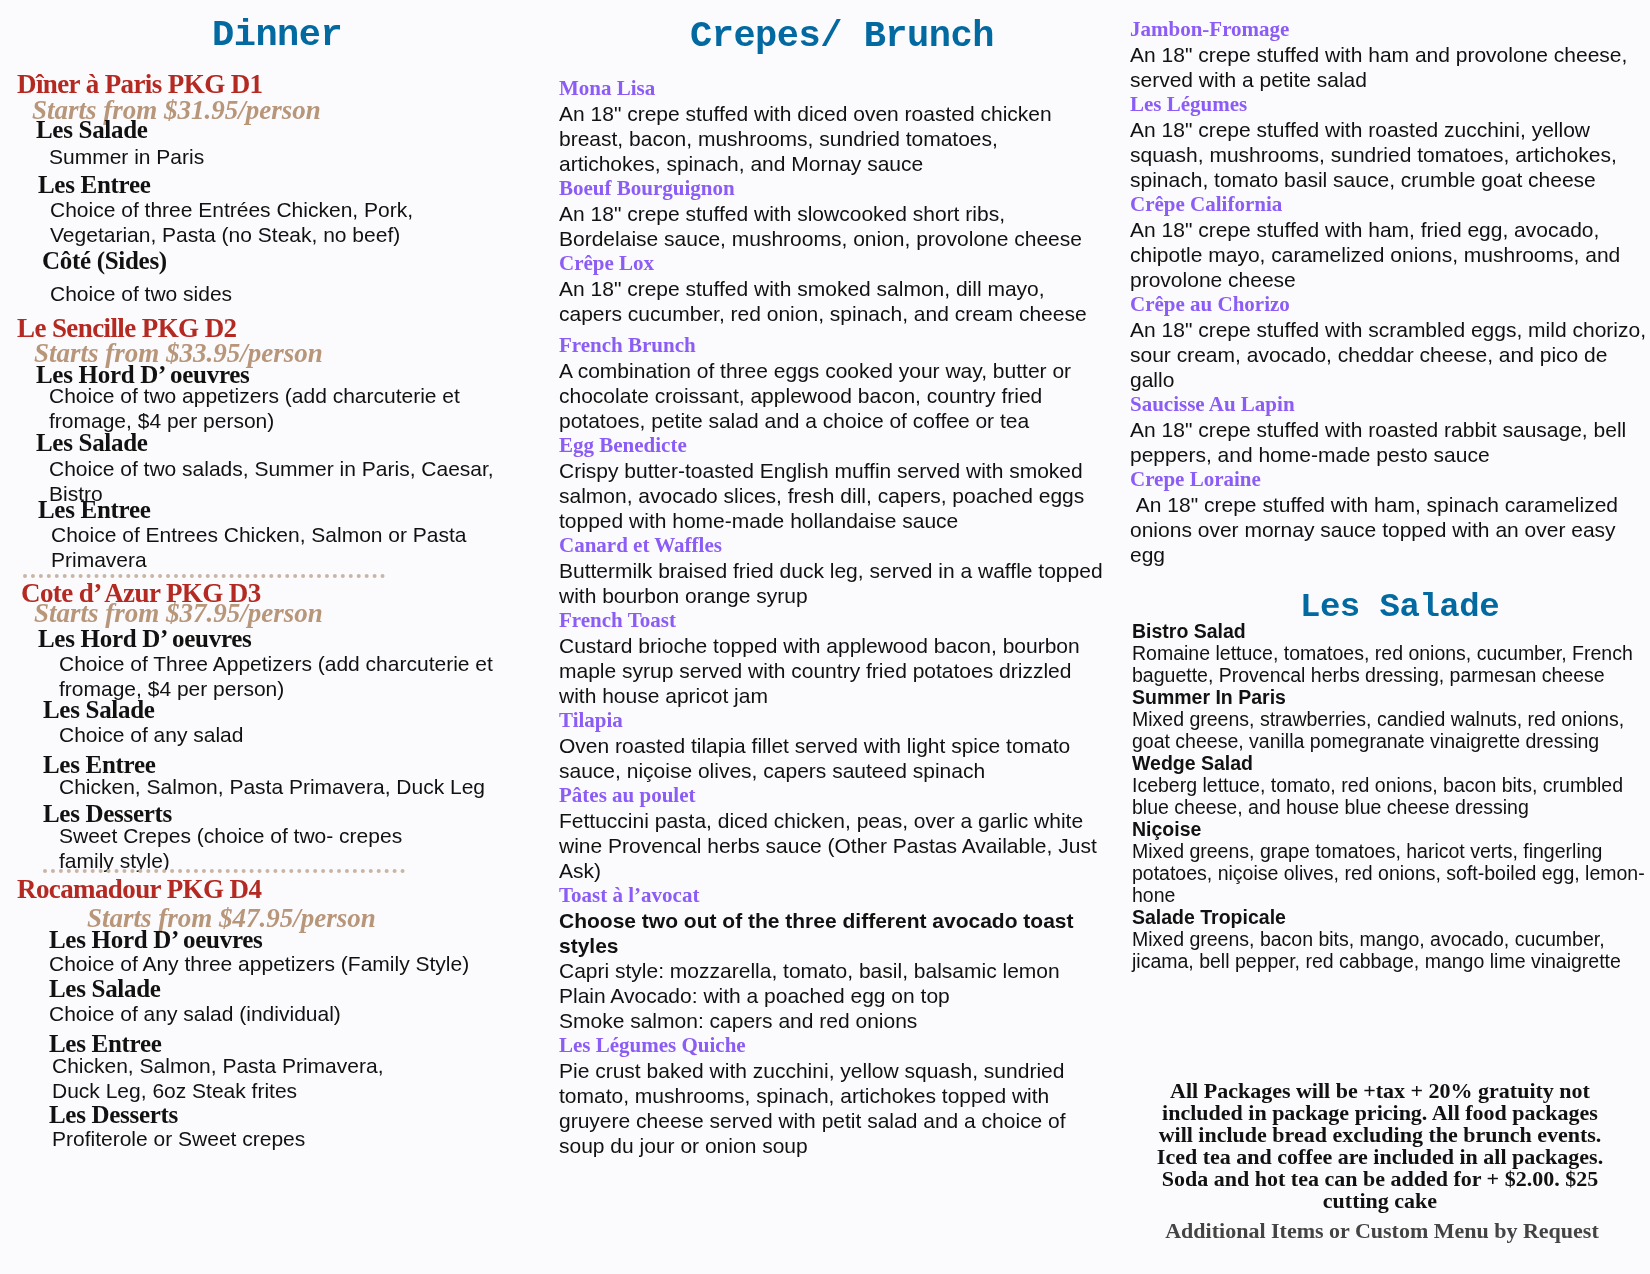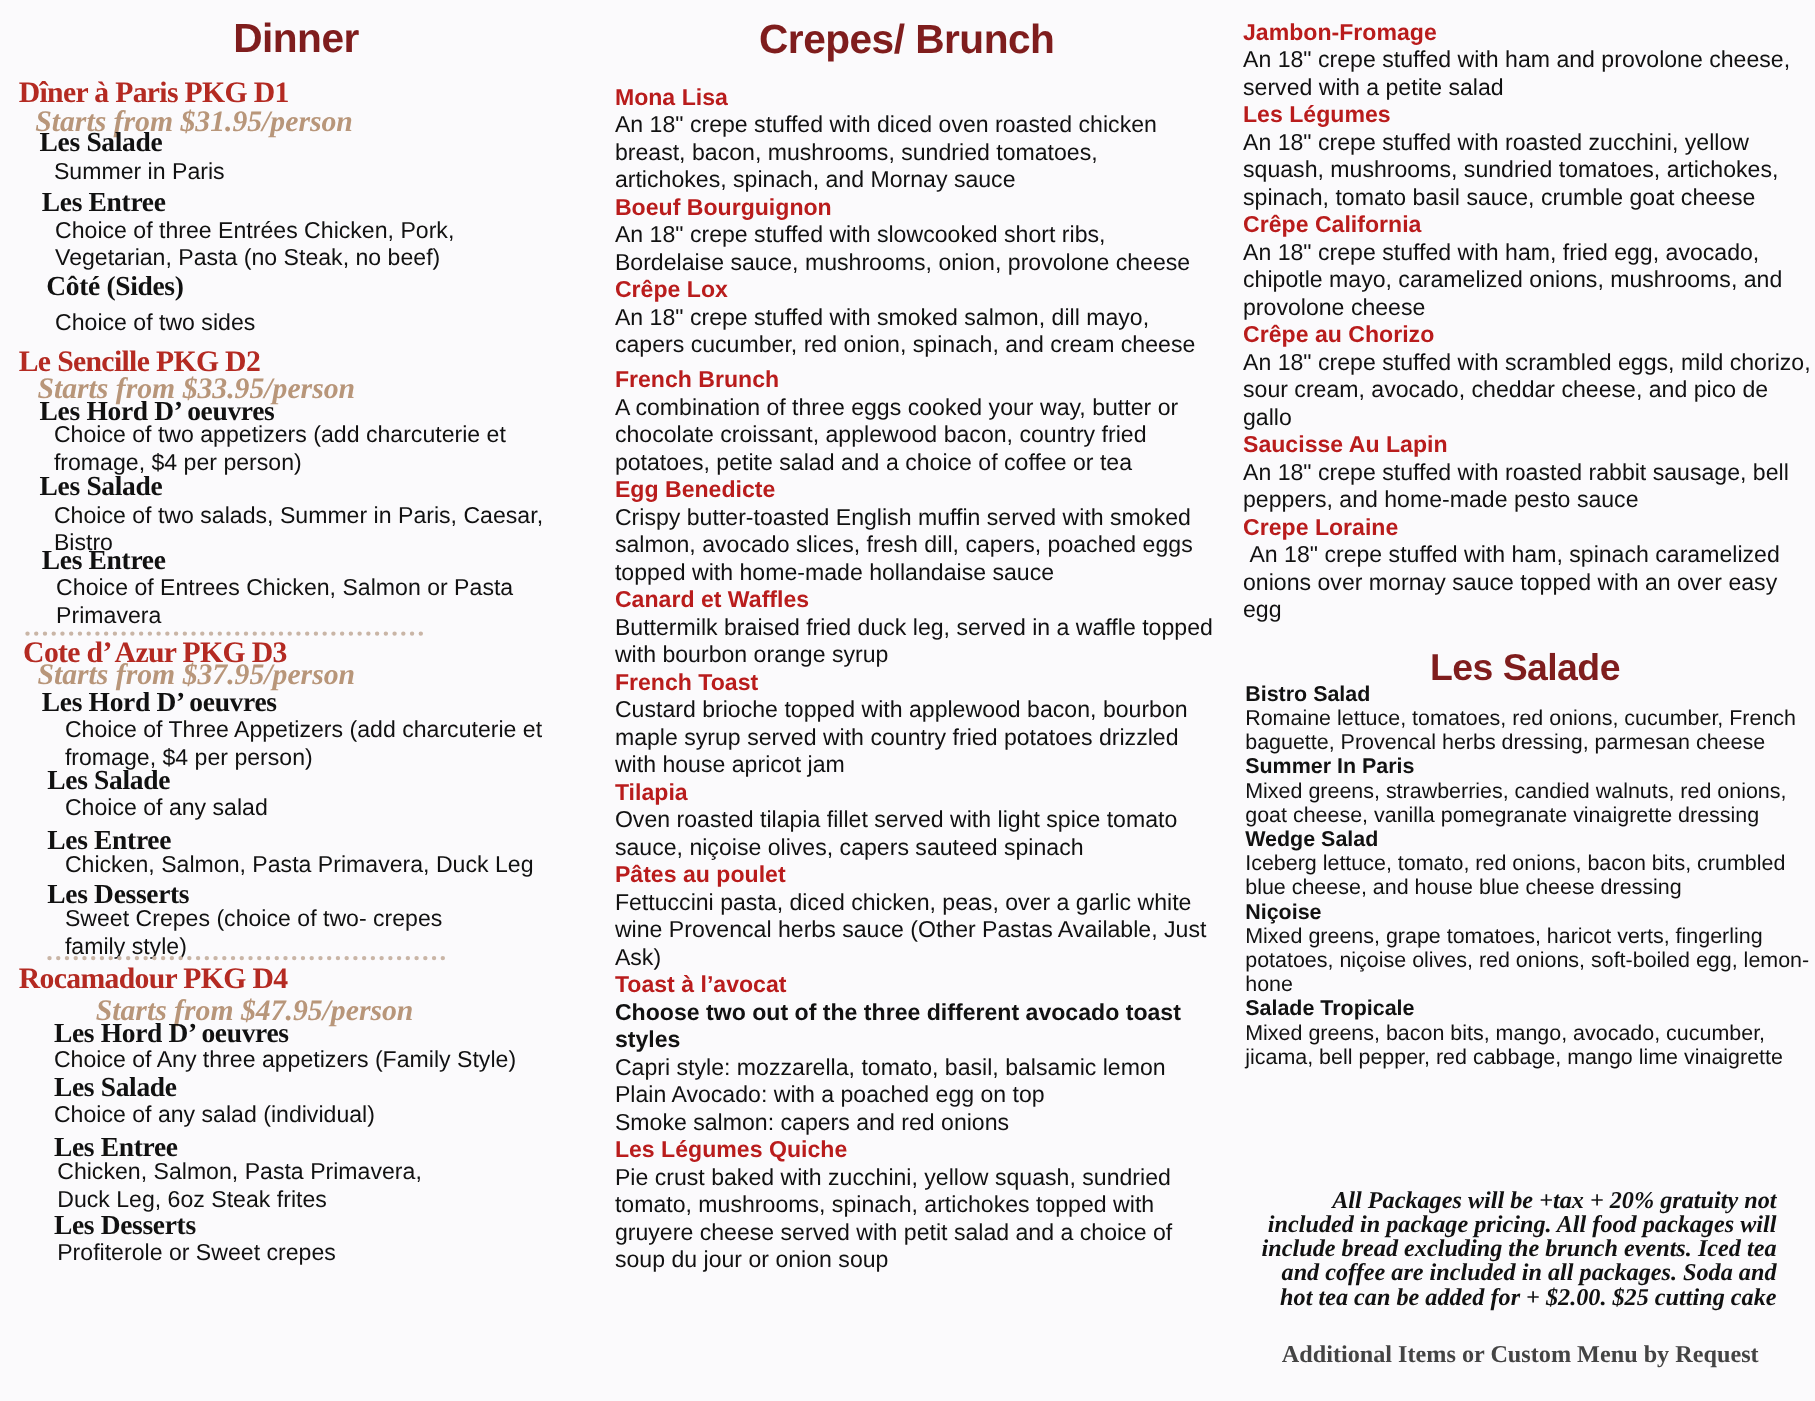"Dinner" .sec-title { color: #7f1d1d -> #0369a1; font-family: Liberation Sans, sans-serif -> Liberation Mono, monospace }
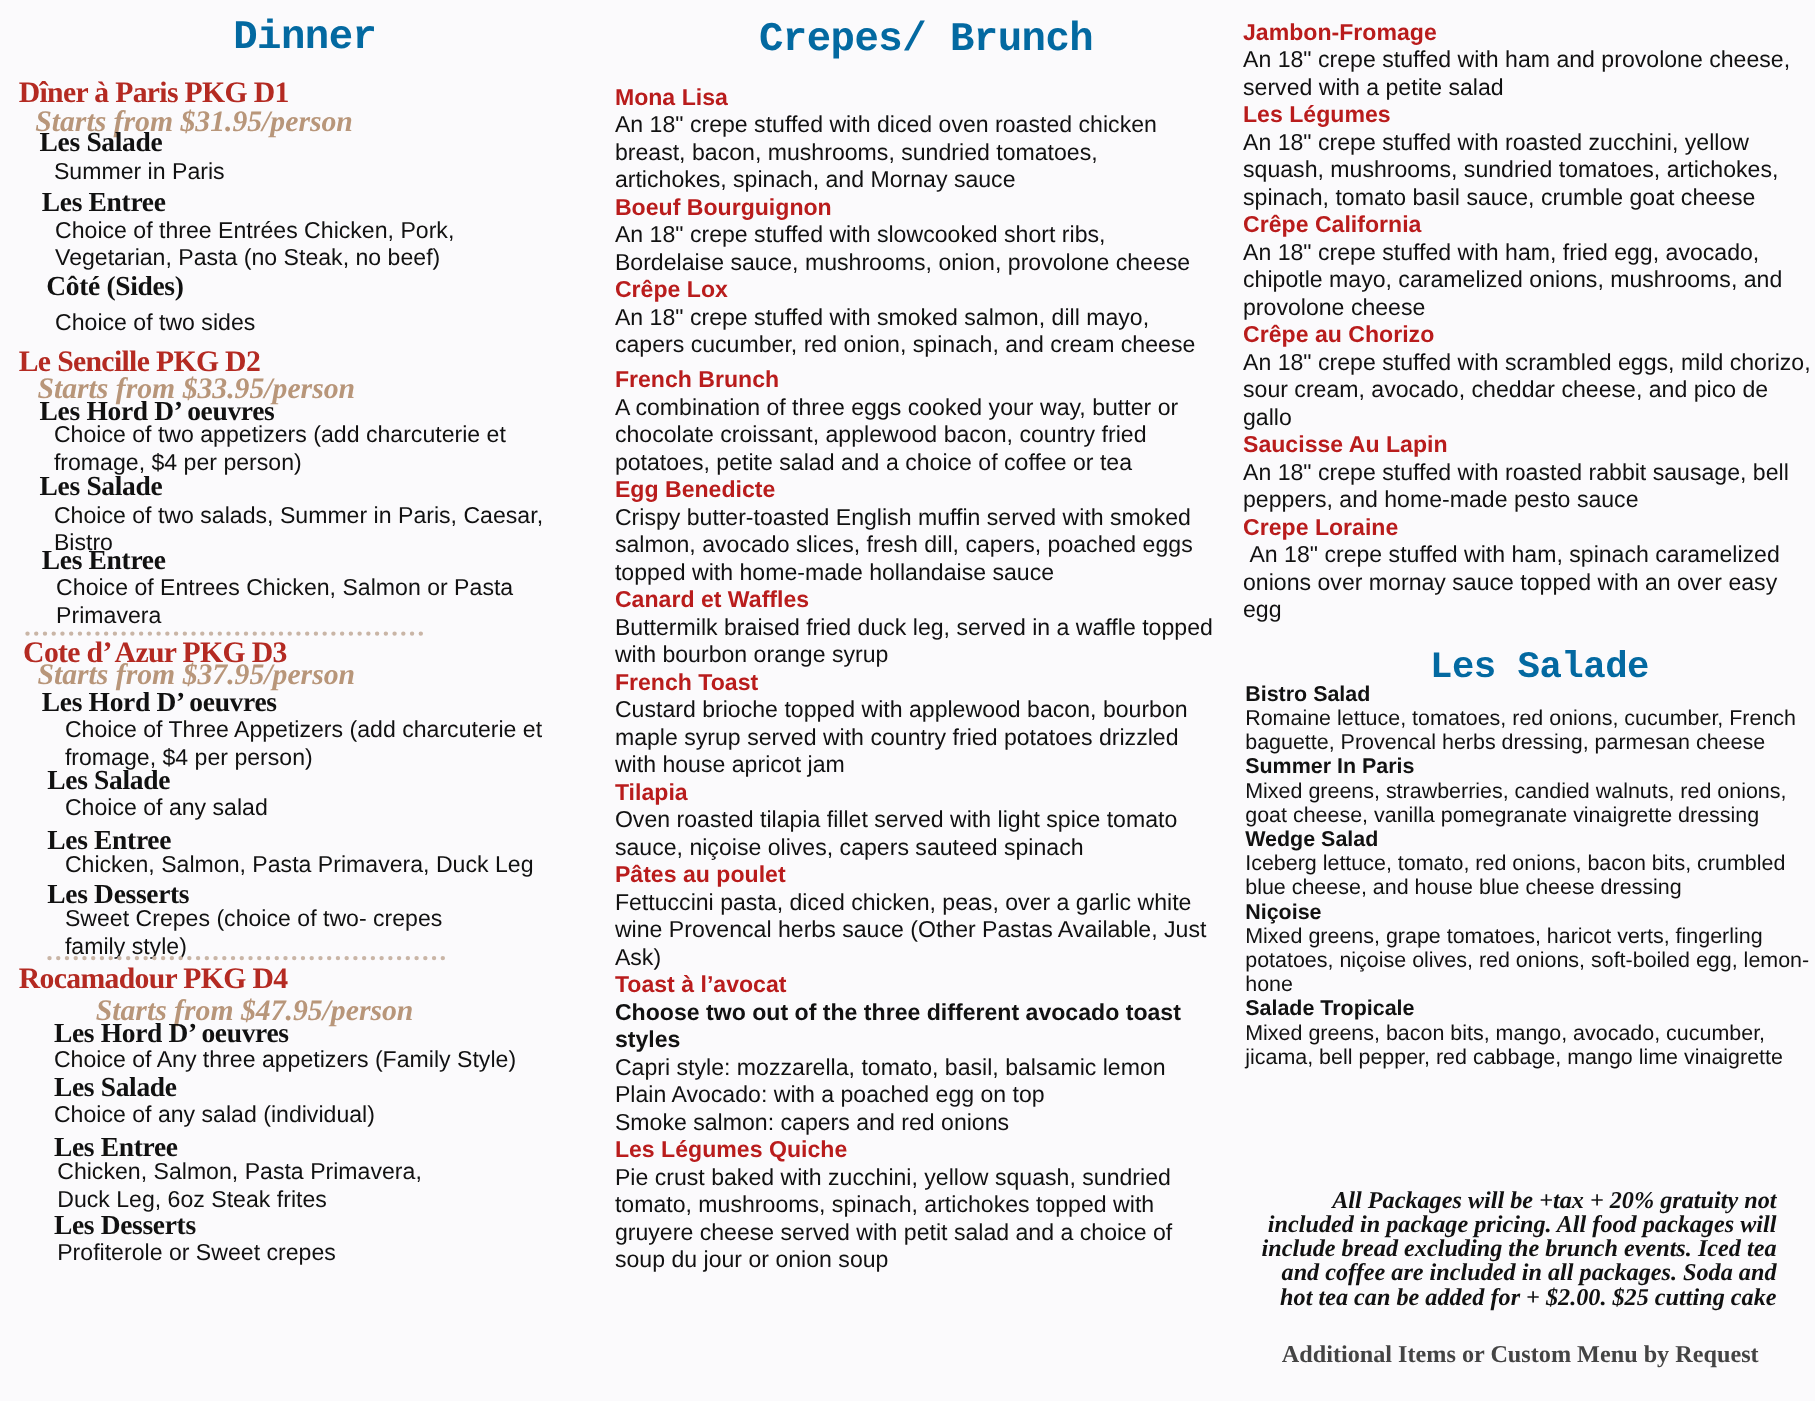"Jambon-Fromage" .item-name { color: #b91c1c -> #8b5cf6; font-family: Liberation Sans, sans-serif -> Liberation Serif, serif }
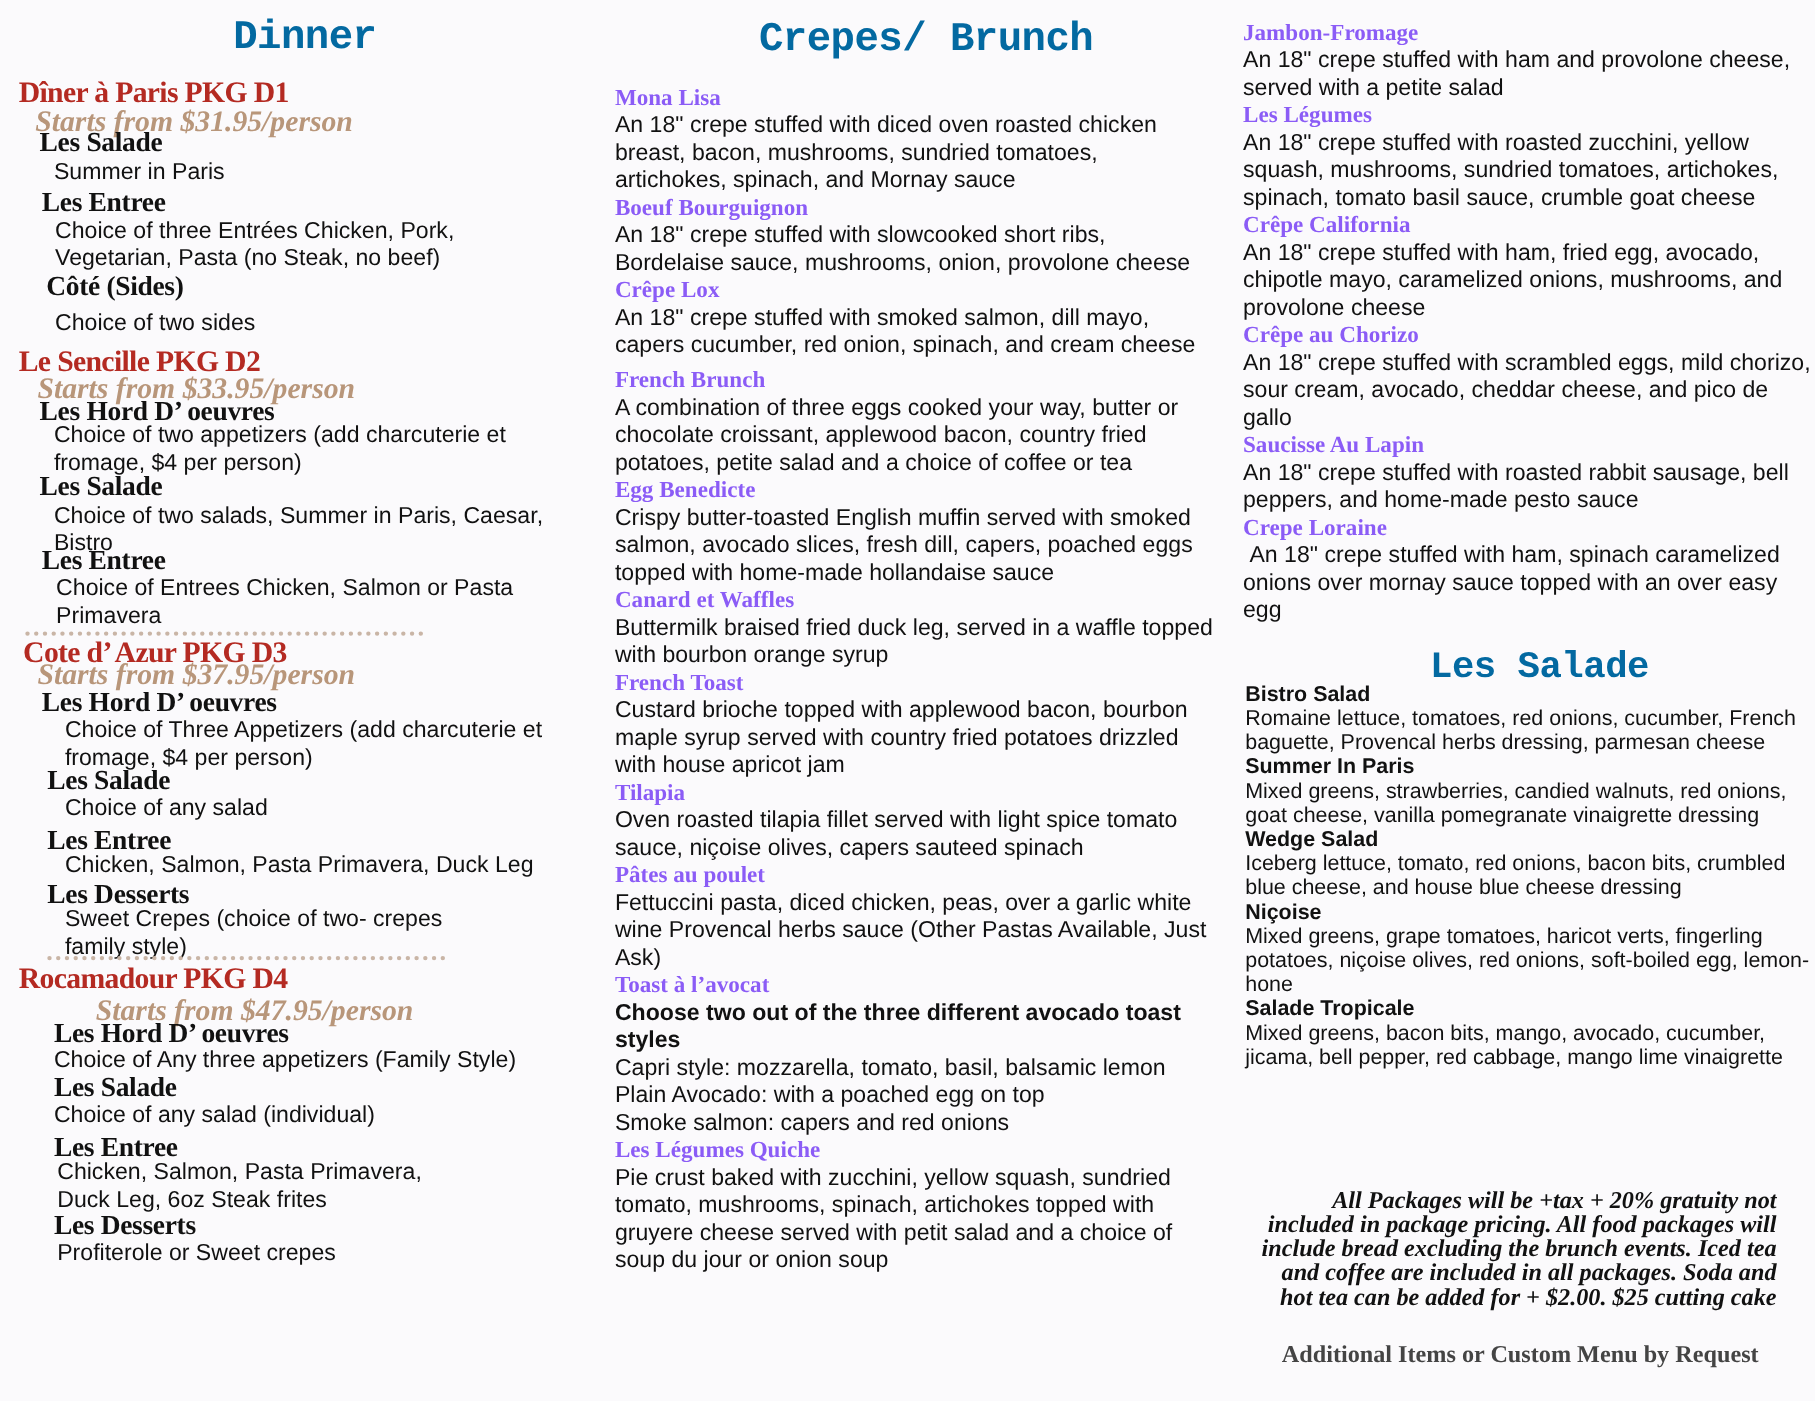"All Packages will be +tax" .note { font-style: italic -> none; text-align: right -> center }
